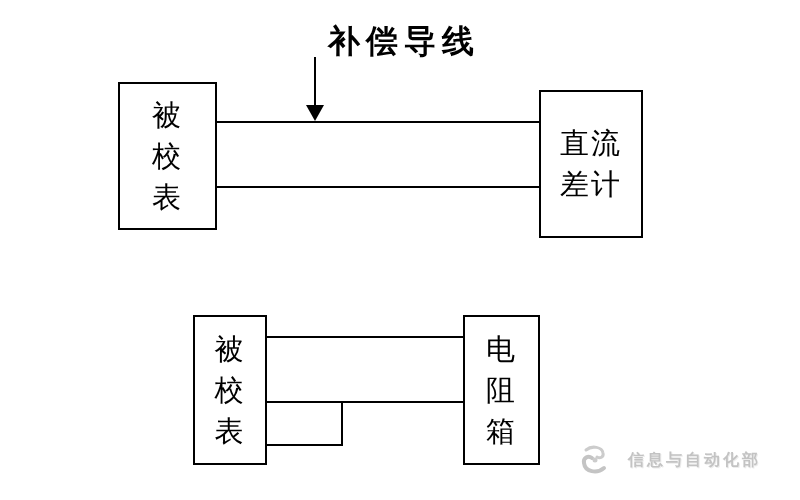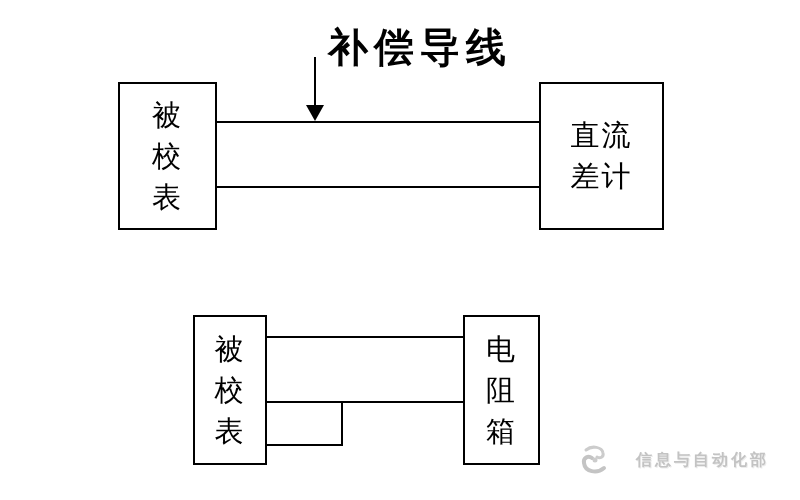"补偿导线" .annotation { font-size: 40px -> 32px }
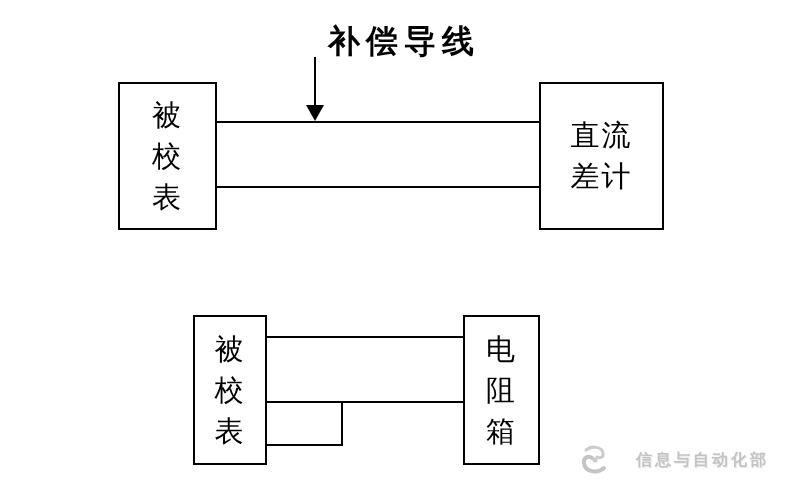"直流" .box-tr { top: 82px -> 90px; width: 125px -> 104px }
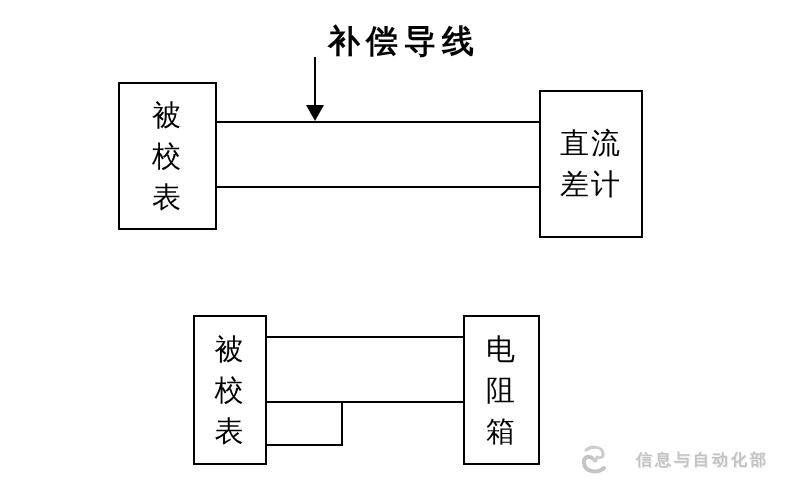"信息与自动化部" .watermark { gap: 22px -> 14px }
